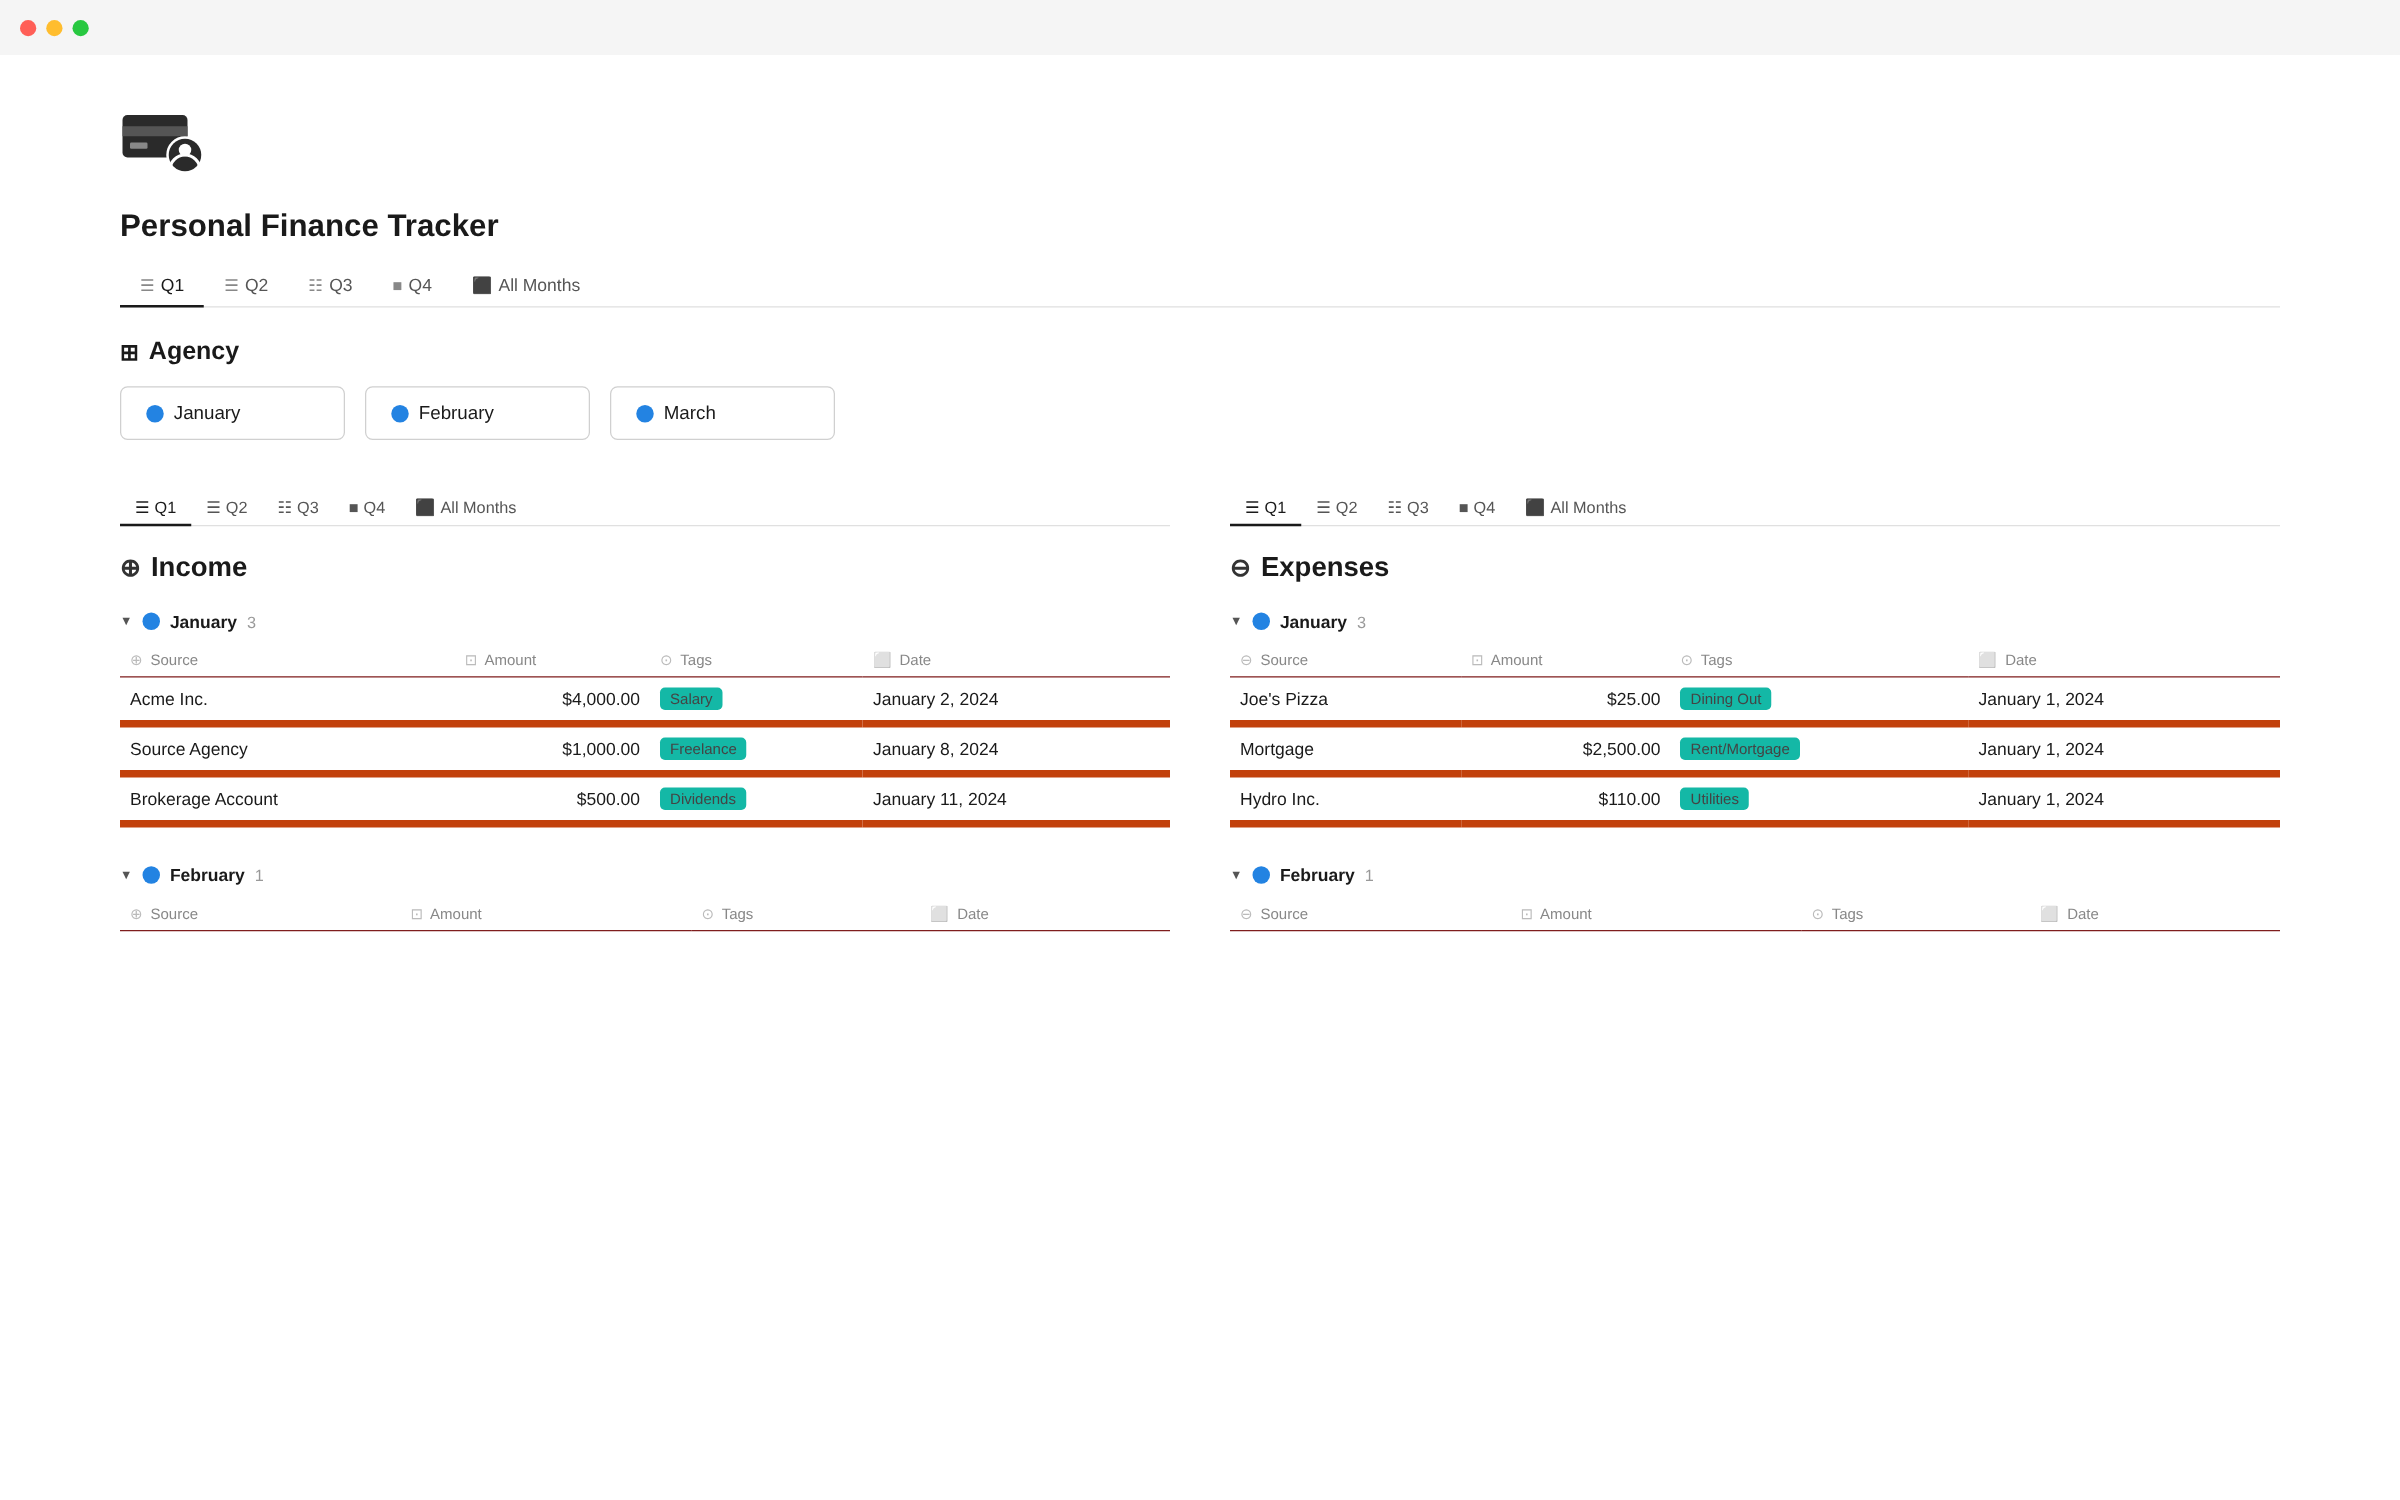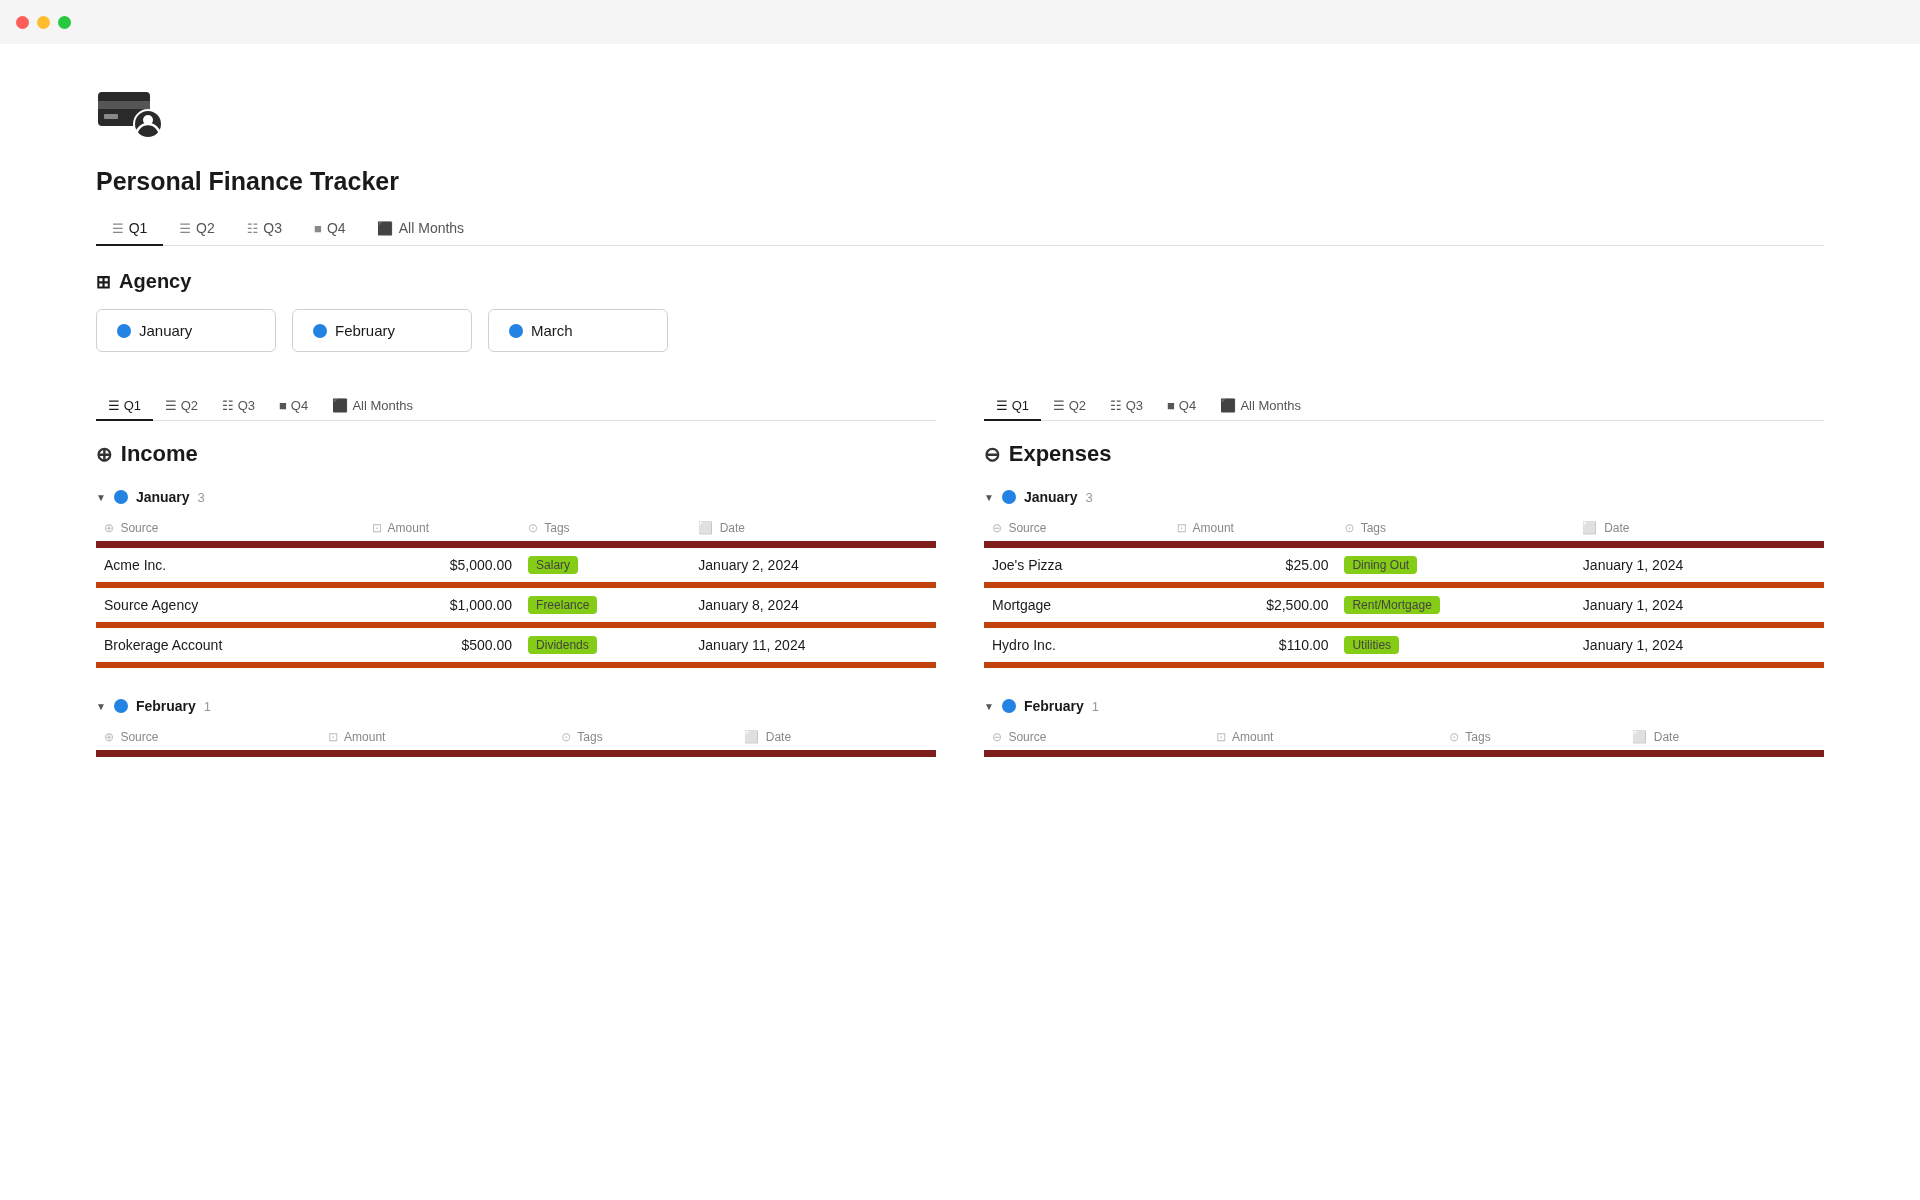"⊕ Source" .data-table th { border-bottom: 7px solid #7f1d1d -> 1px solid #7f1d1d }
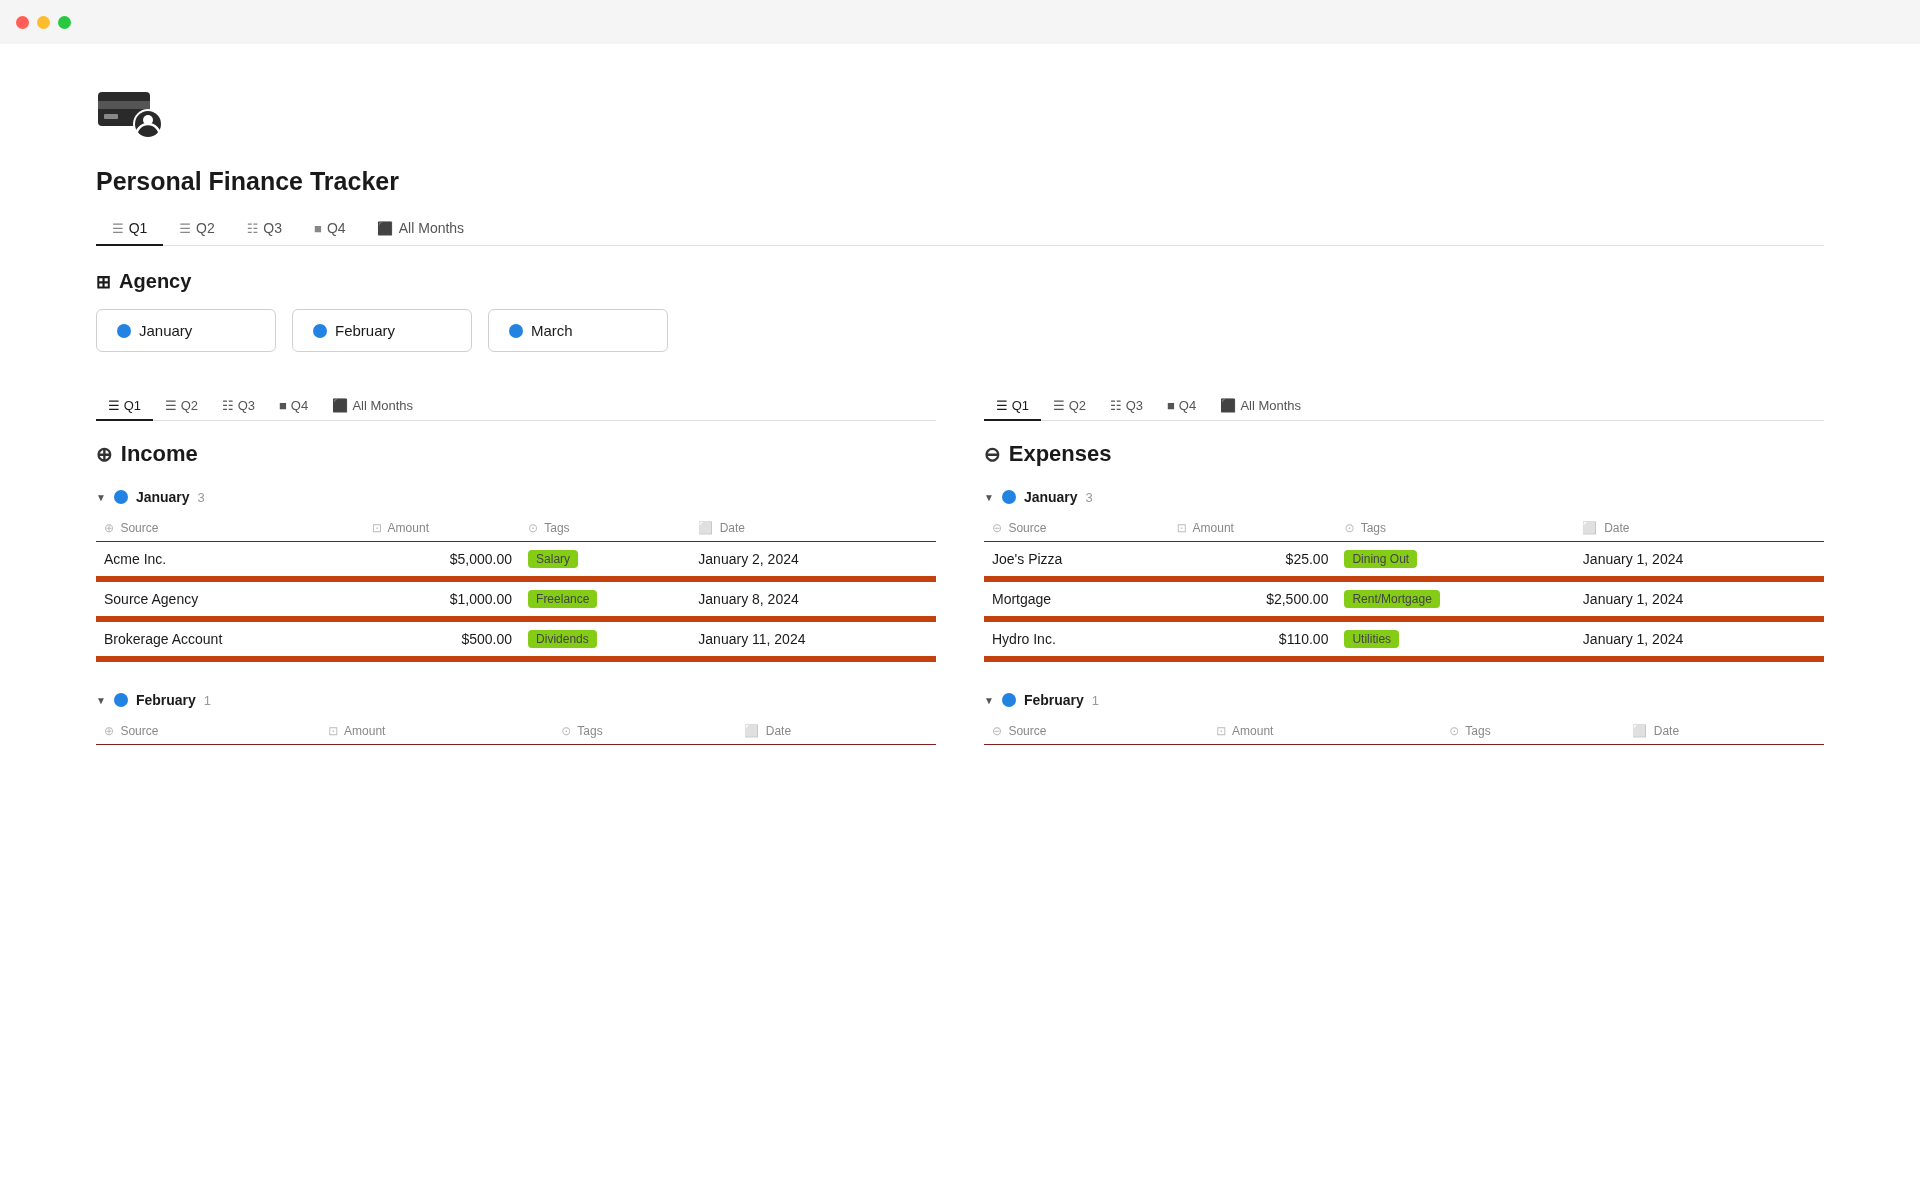"$5,000.00" td.amount { text: $5,000.00 -> $4,000.00 }
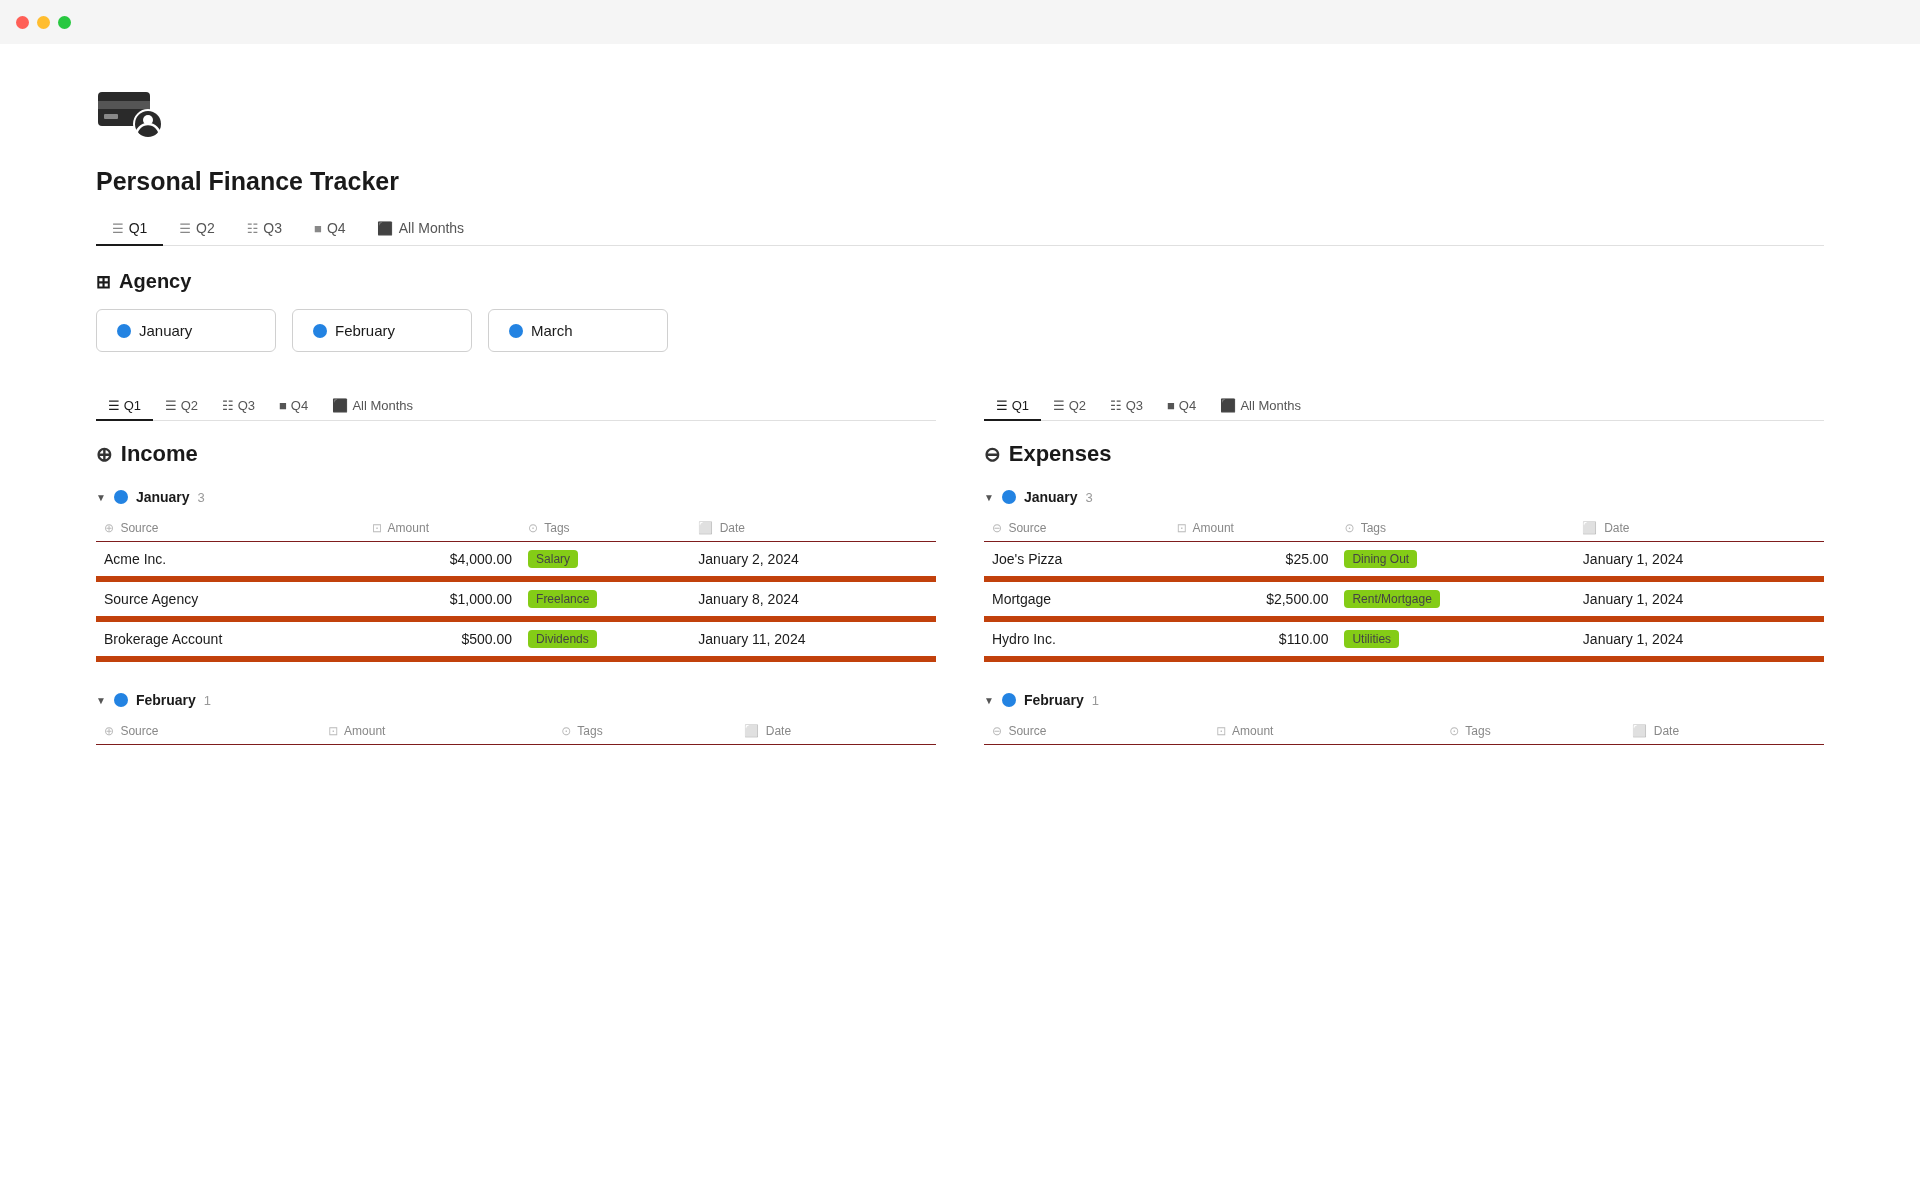"Salary" .tag-badge { background: #84cc16 -> #14b8a6 }
